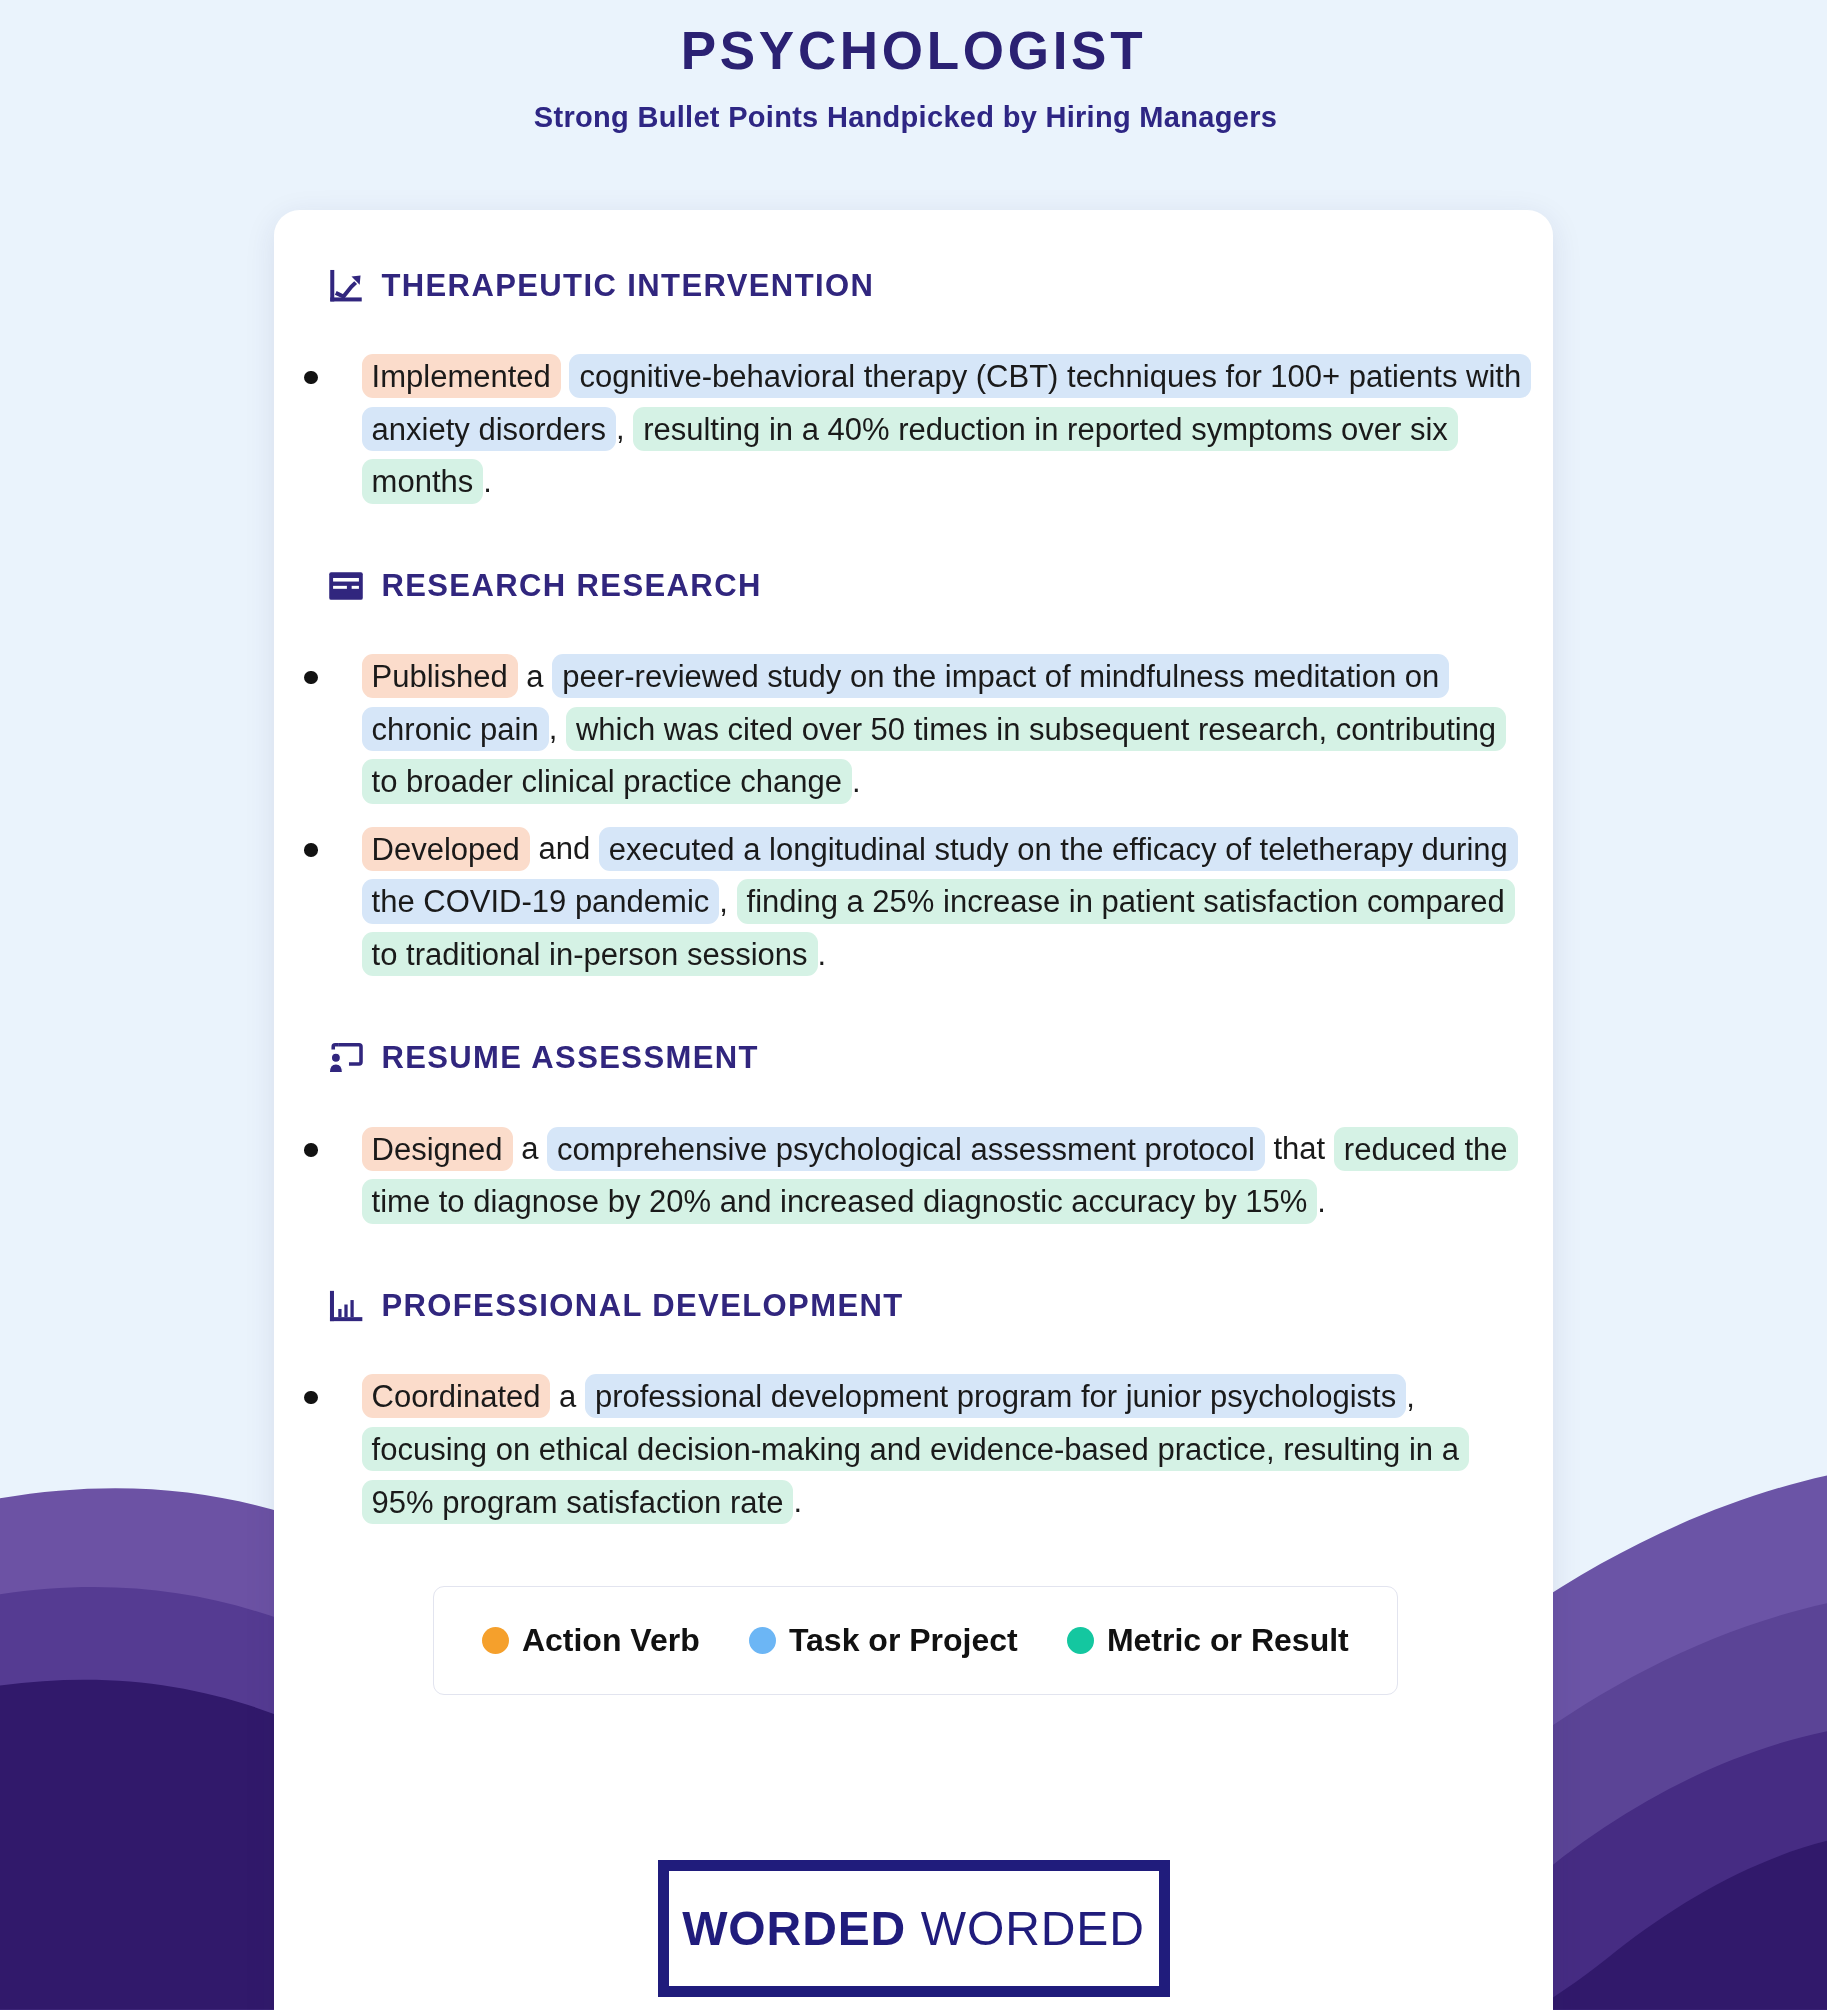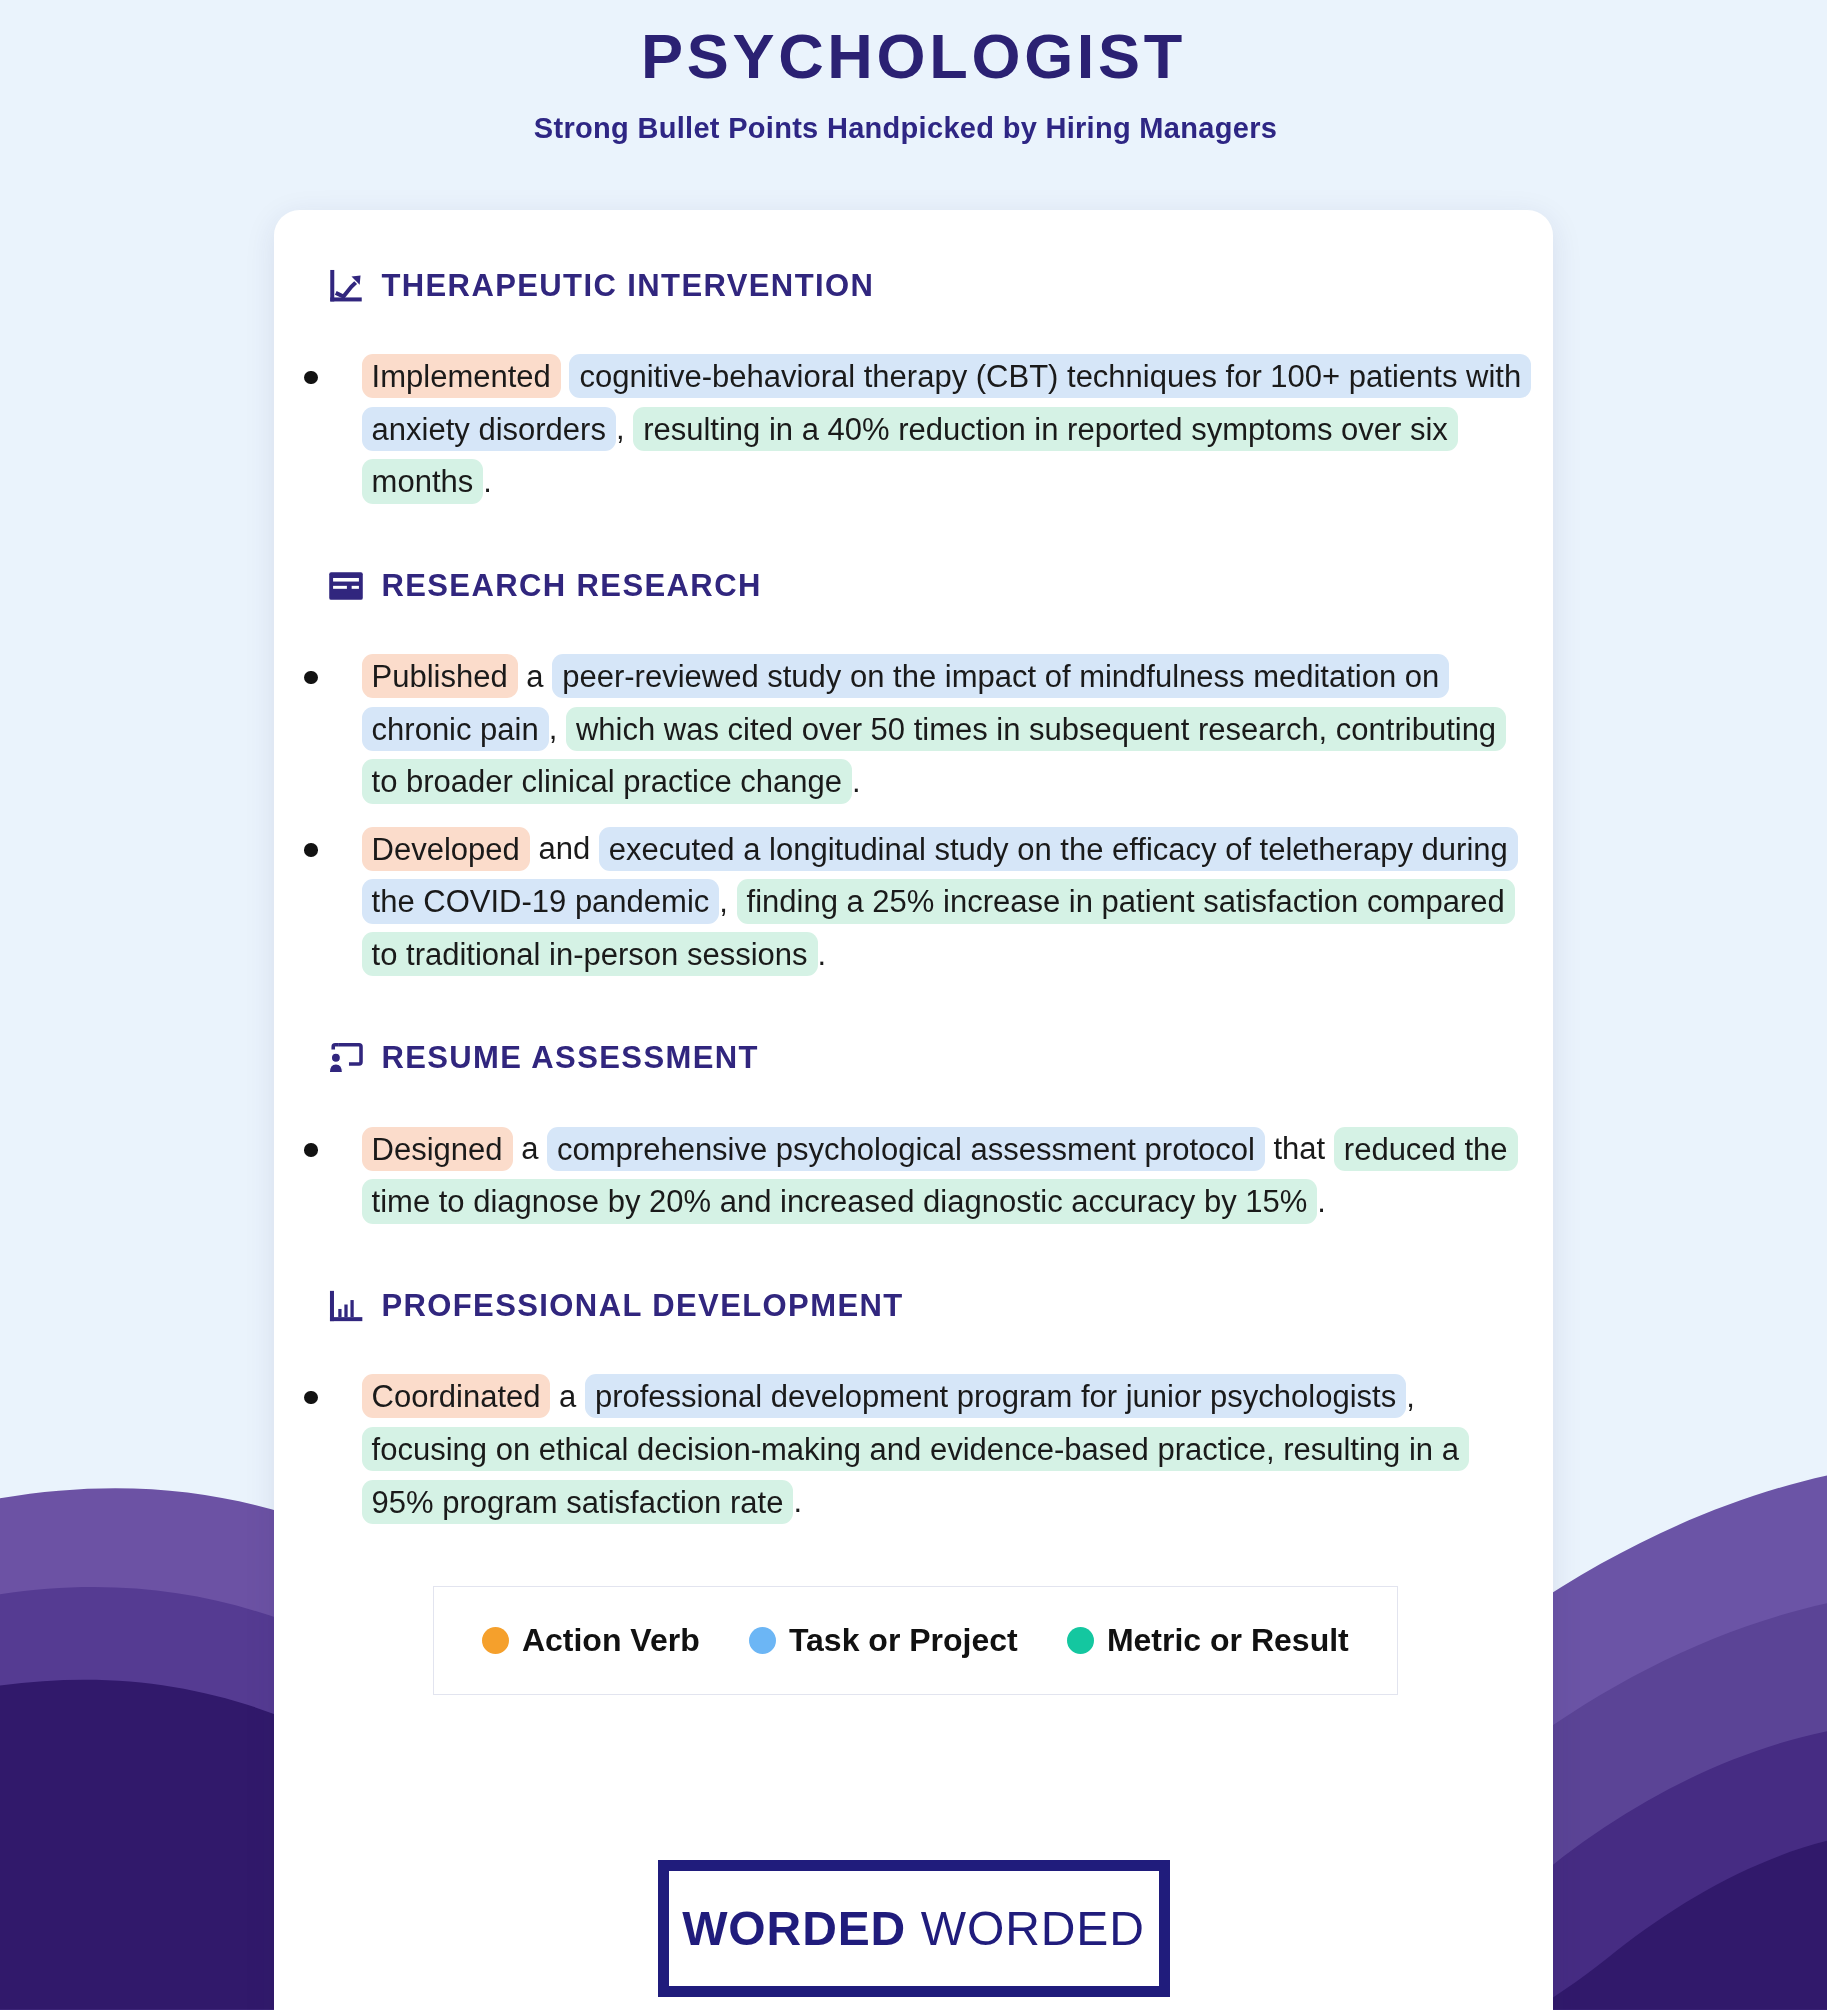"PSYCHOLOGIST" .page-title { font-size: 63px -> 53px }
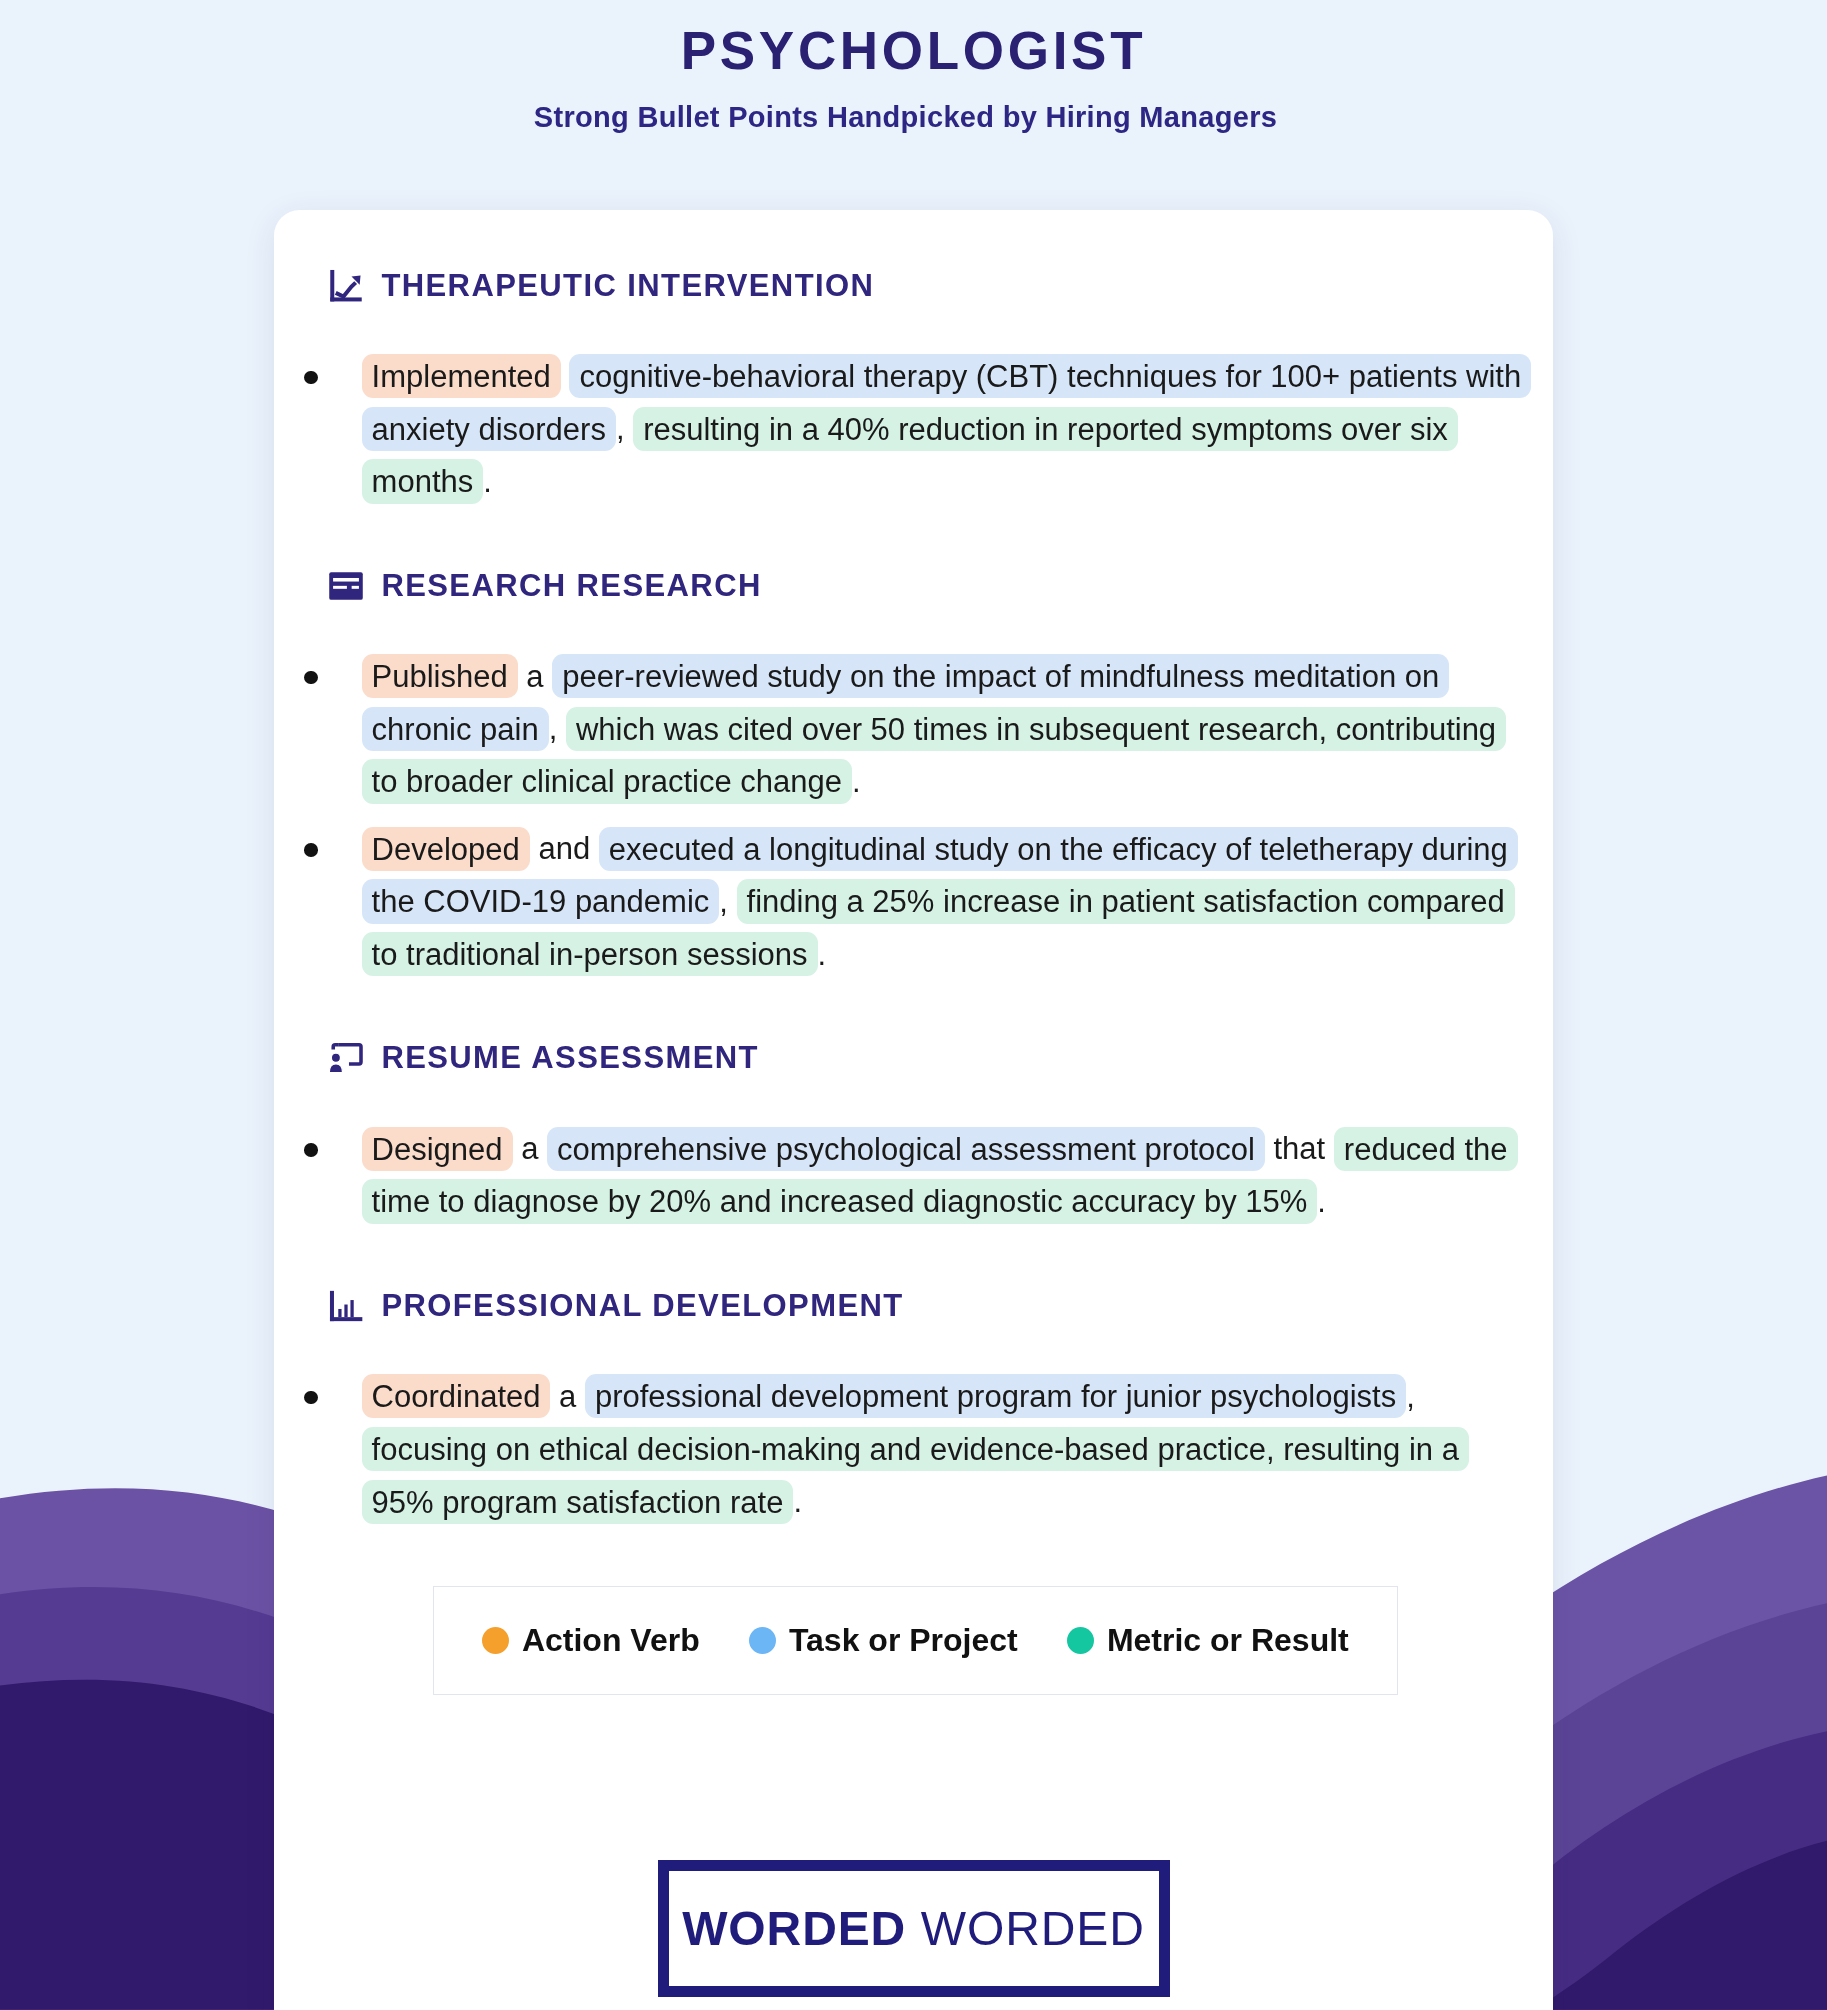"Action Verb" .legend-box { border-radius: 0 -> 11px }
